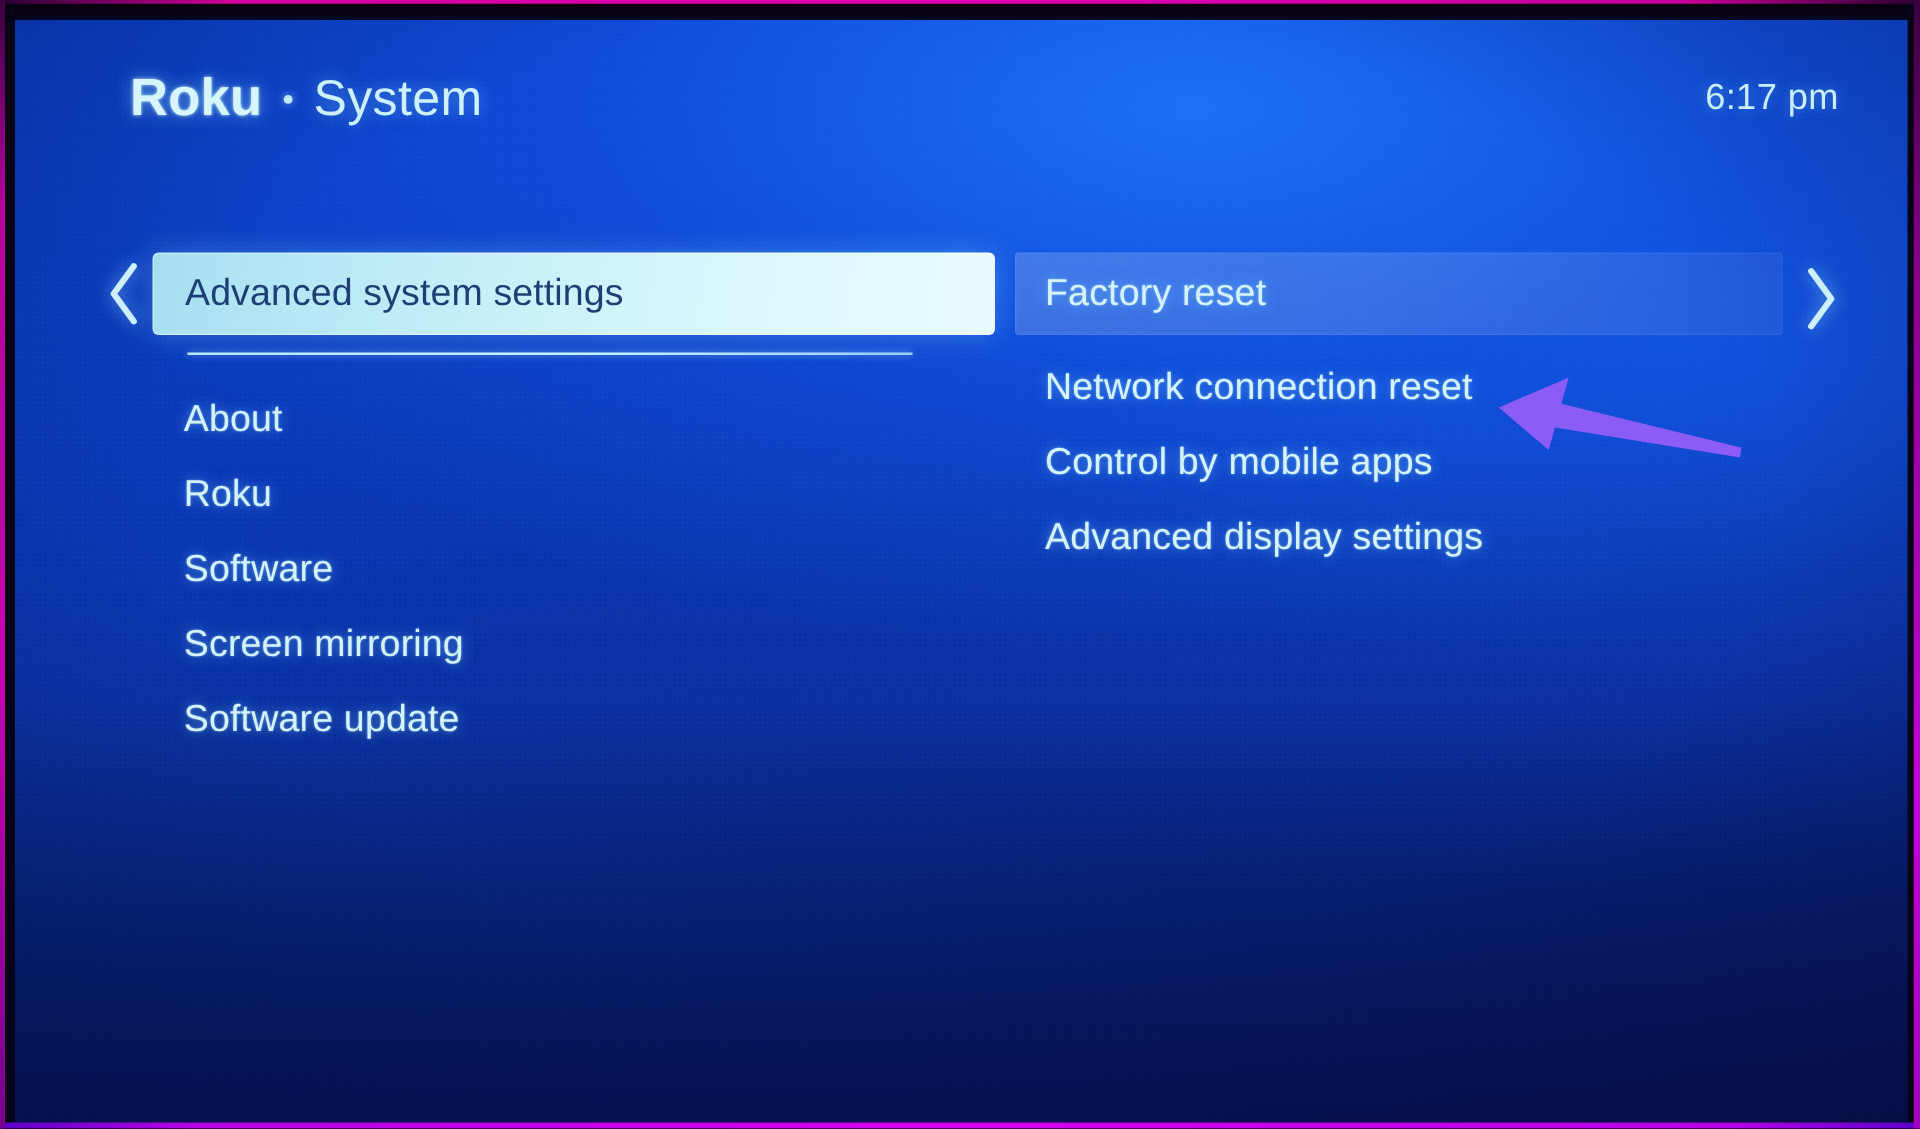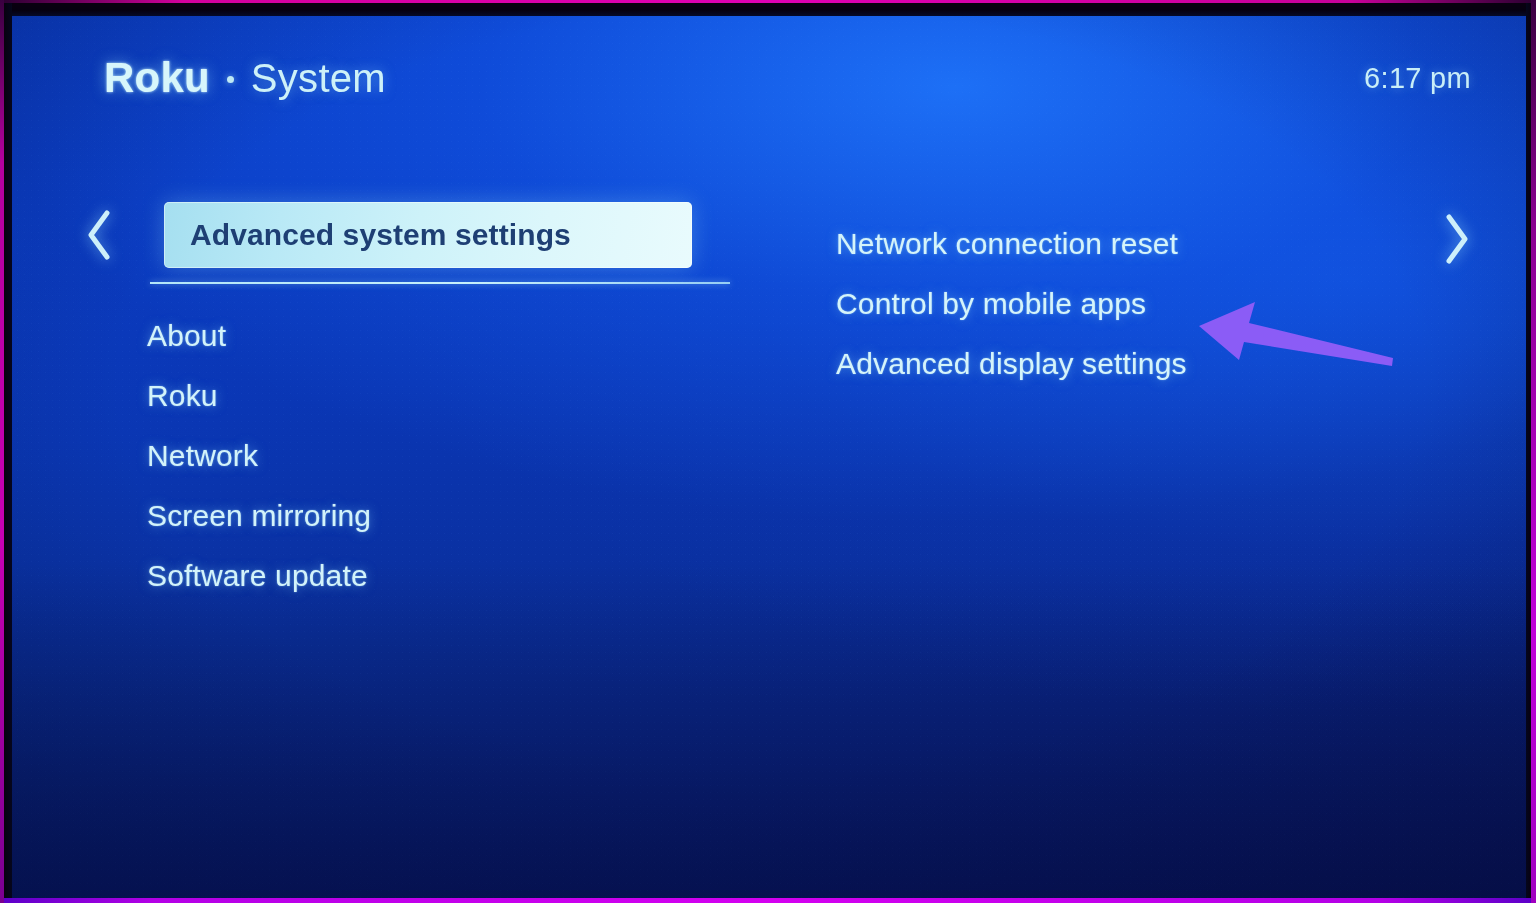"Advanced system settings" #selected-pill { font-weight: bold -> none; margin-left: 74px -> 32px; width: 528px -> 674px }
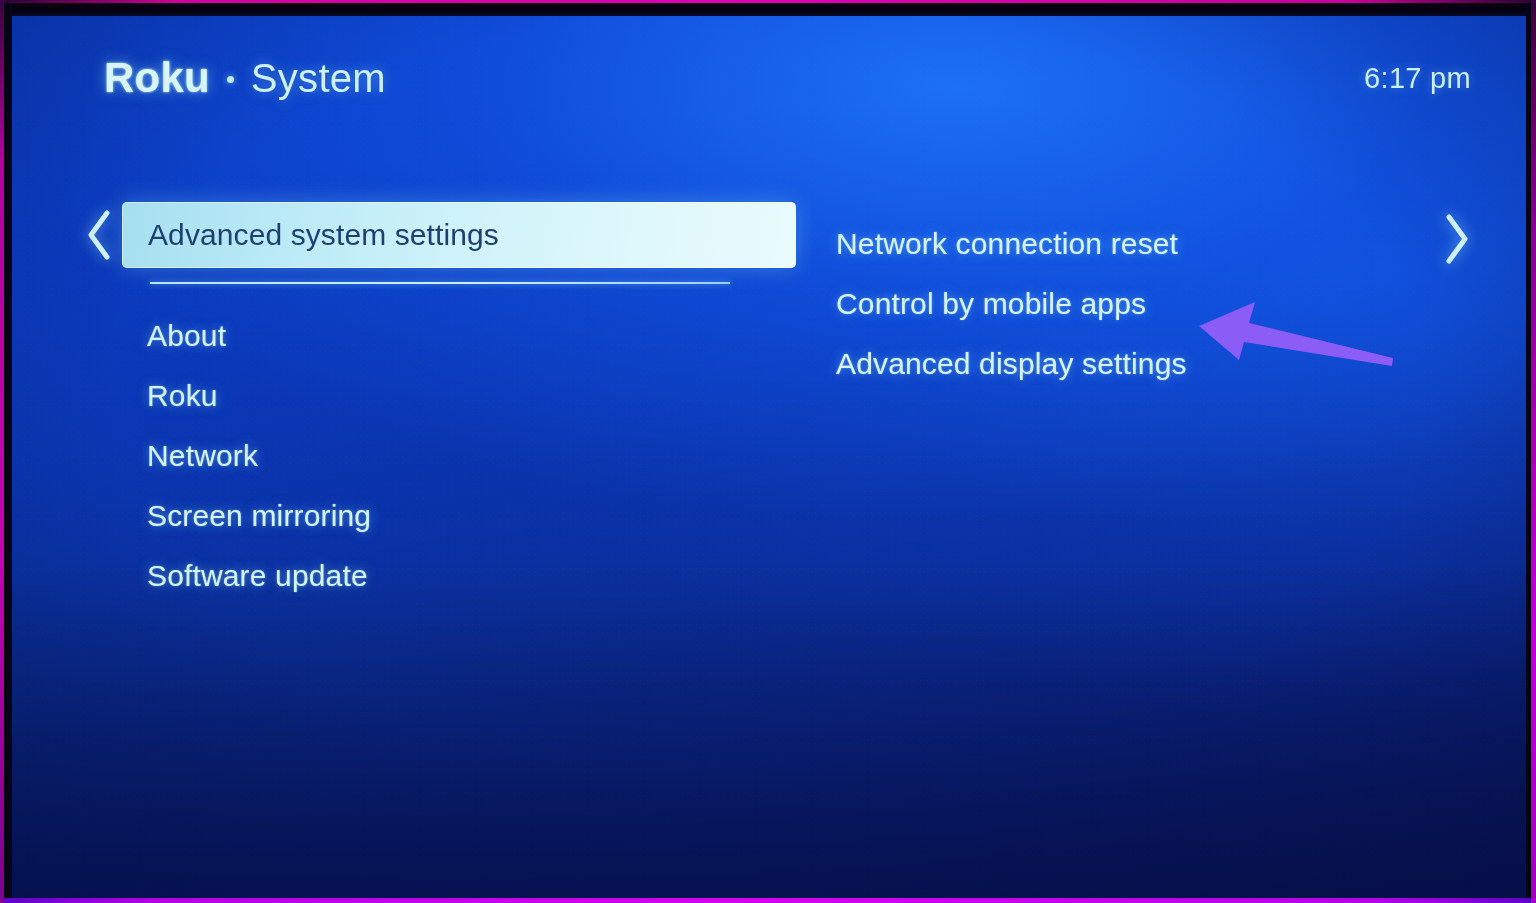"Factory reset" div { html: none -> <div> <span>Factory reset</span> </div> }
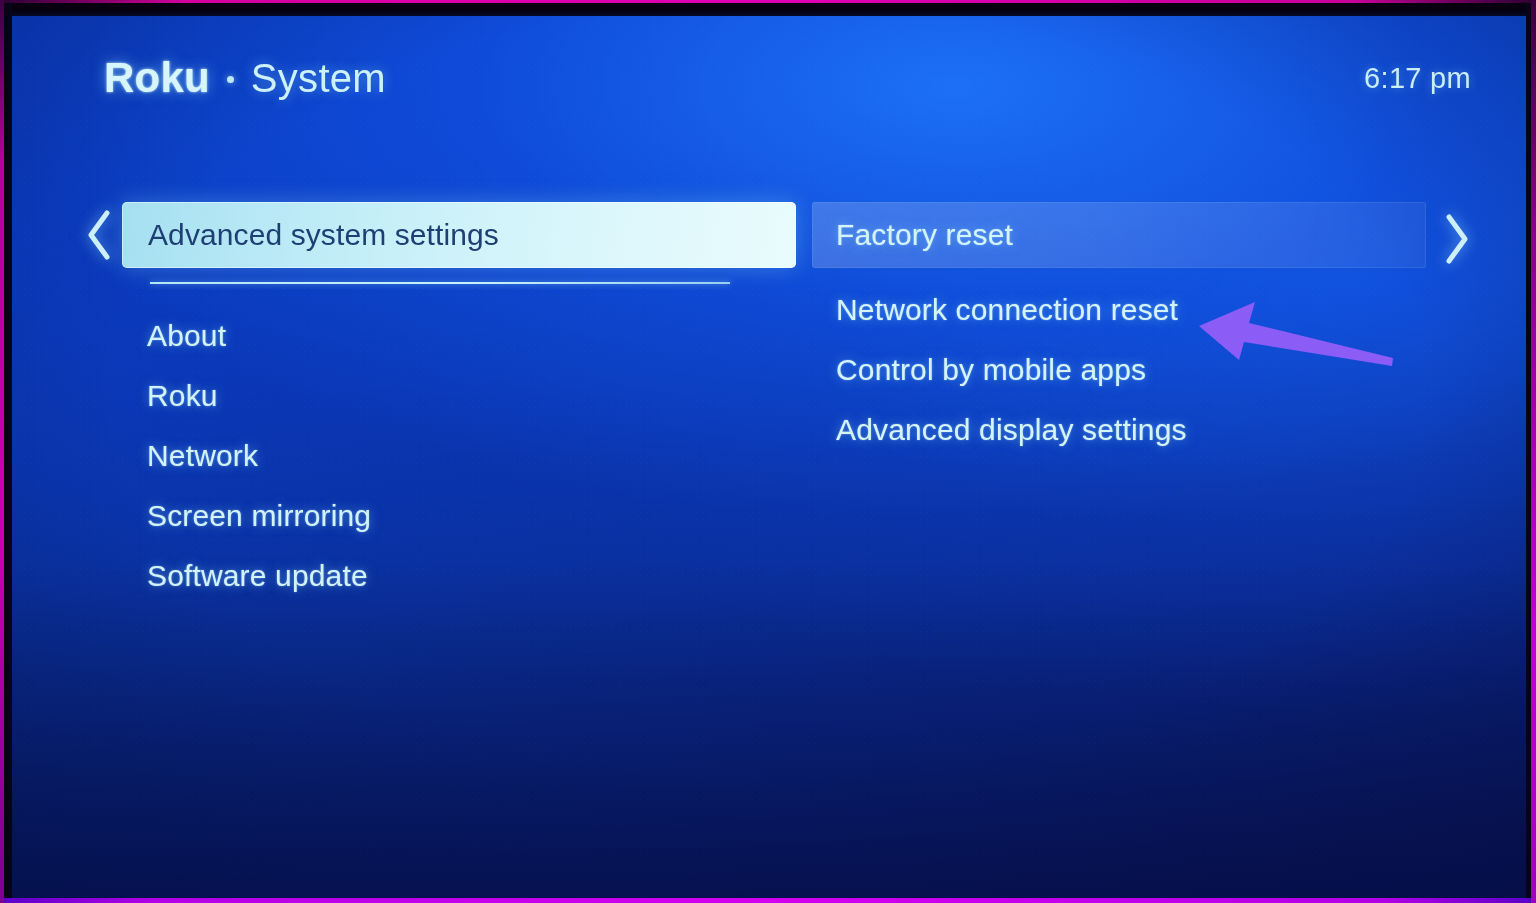"Network" span { text: Network -> Software }
